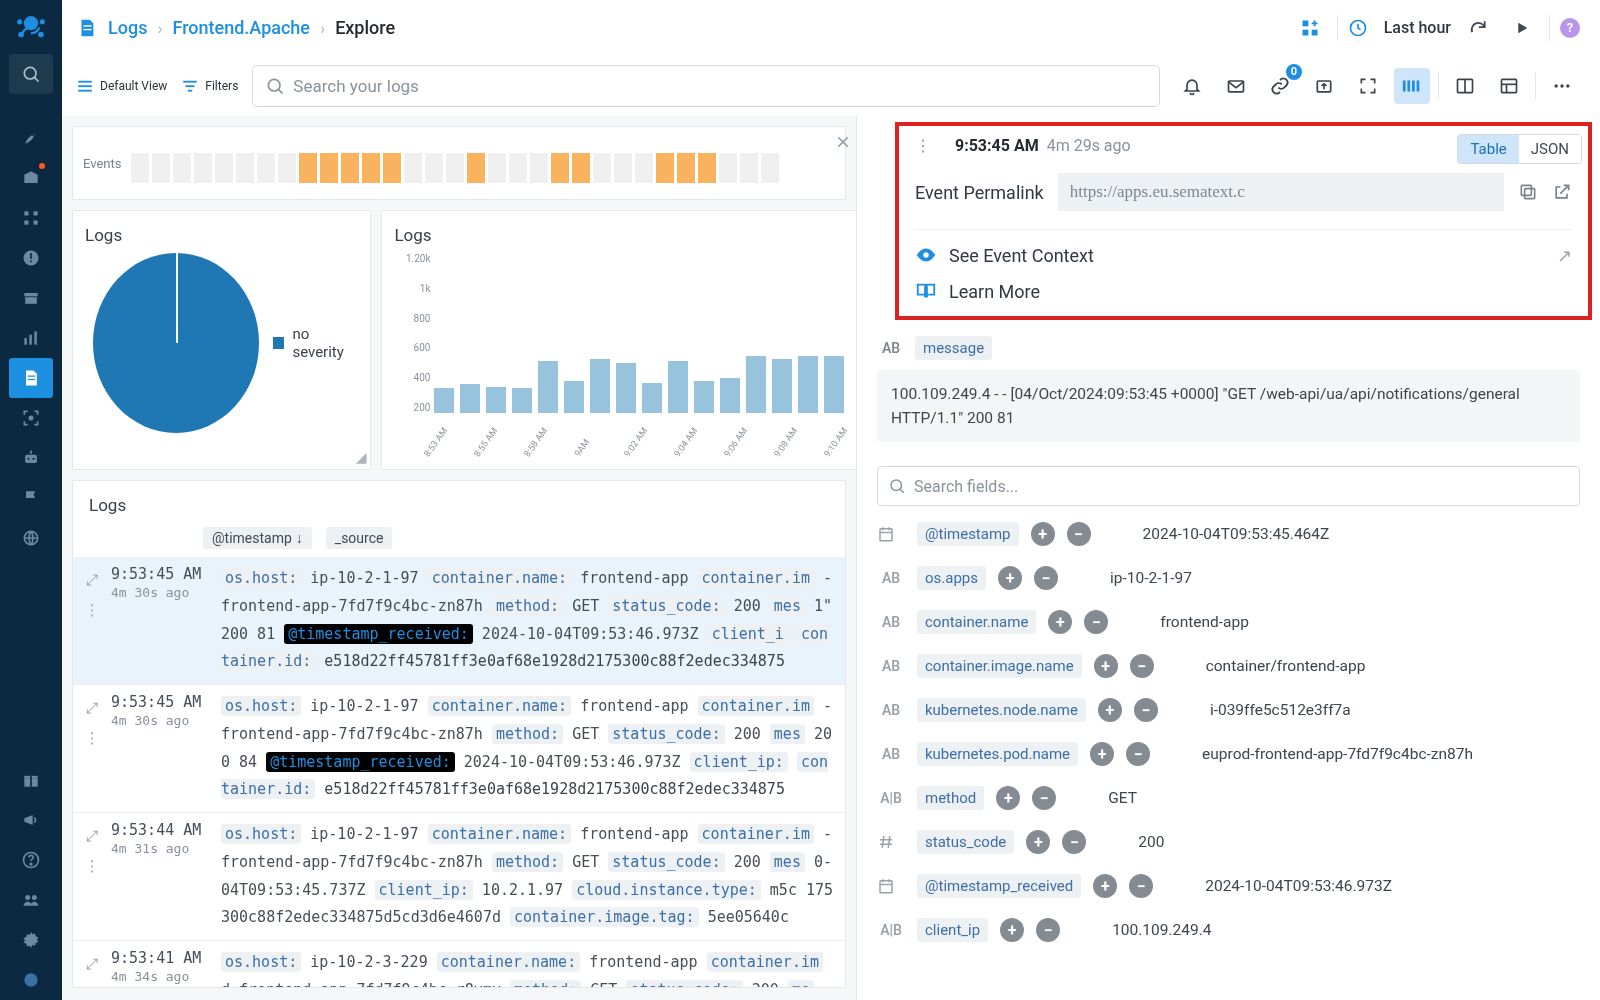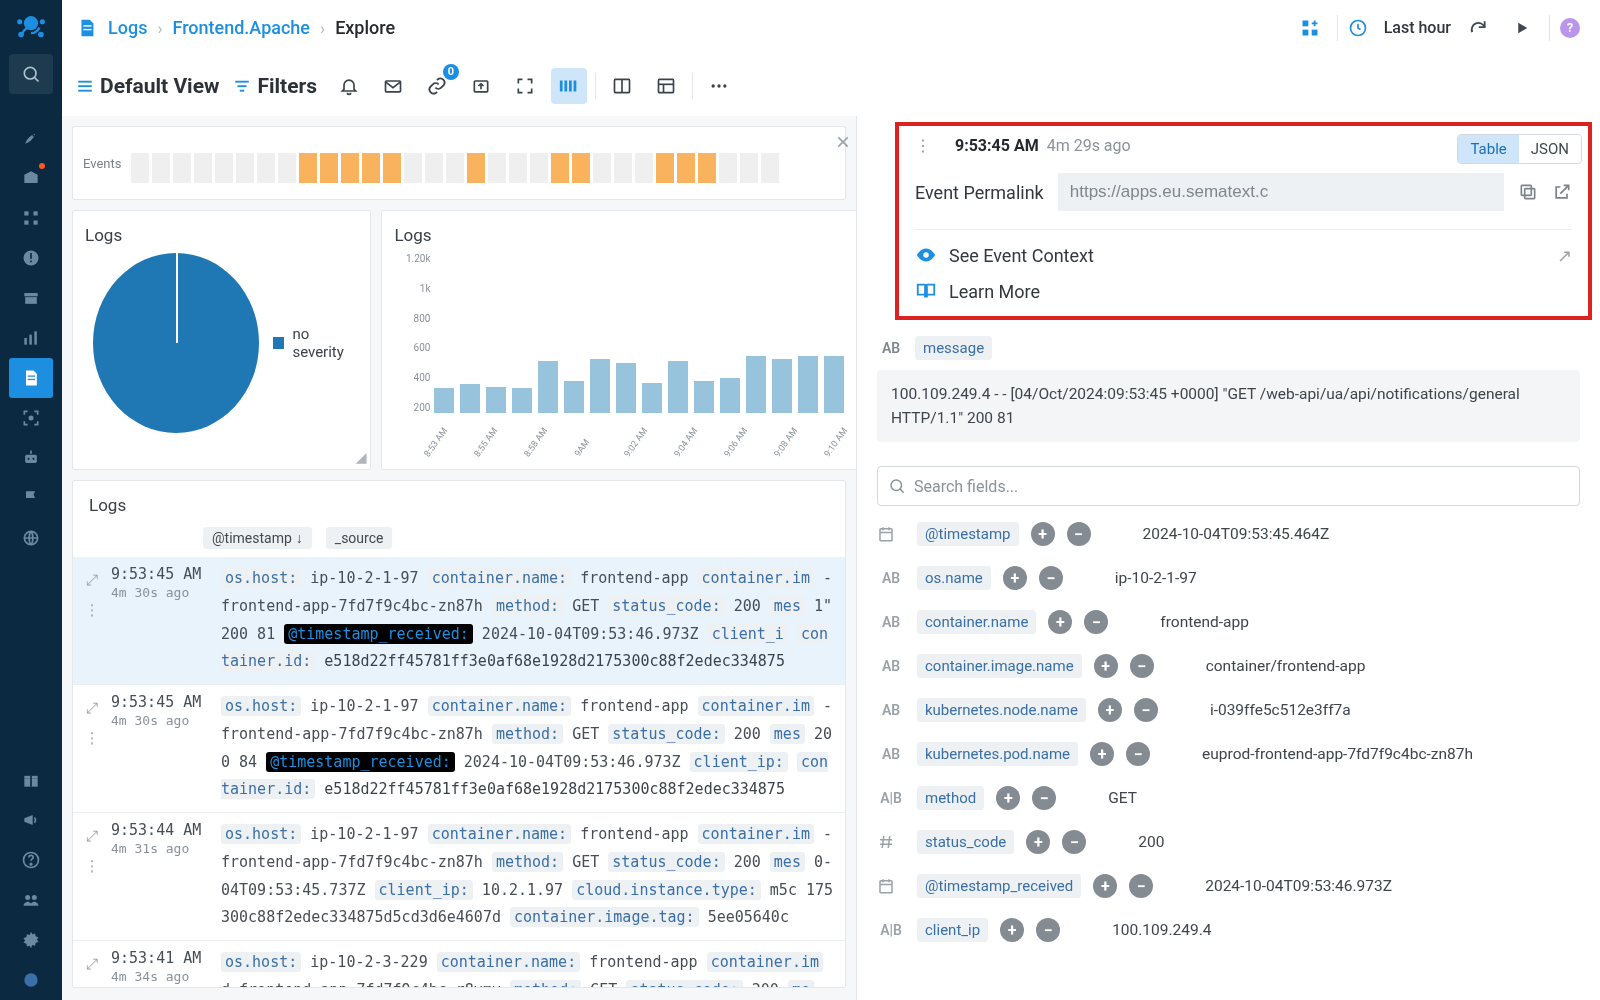"Default View" .tb-btn { font-size: 21px -> 12px; font-weight: 700 -> 400 }
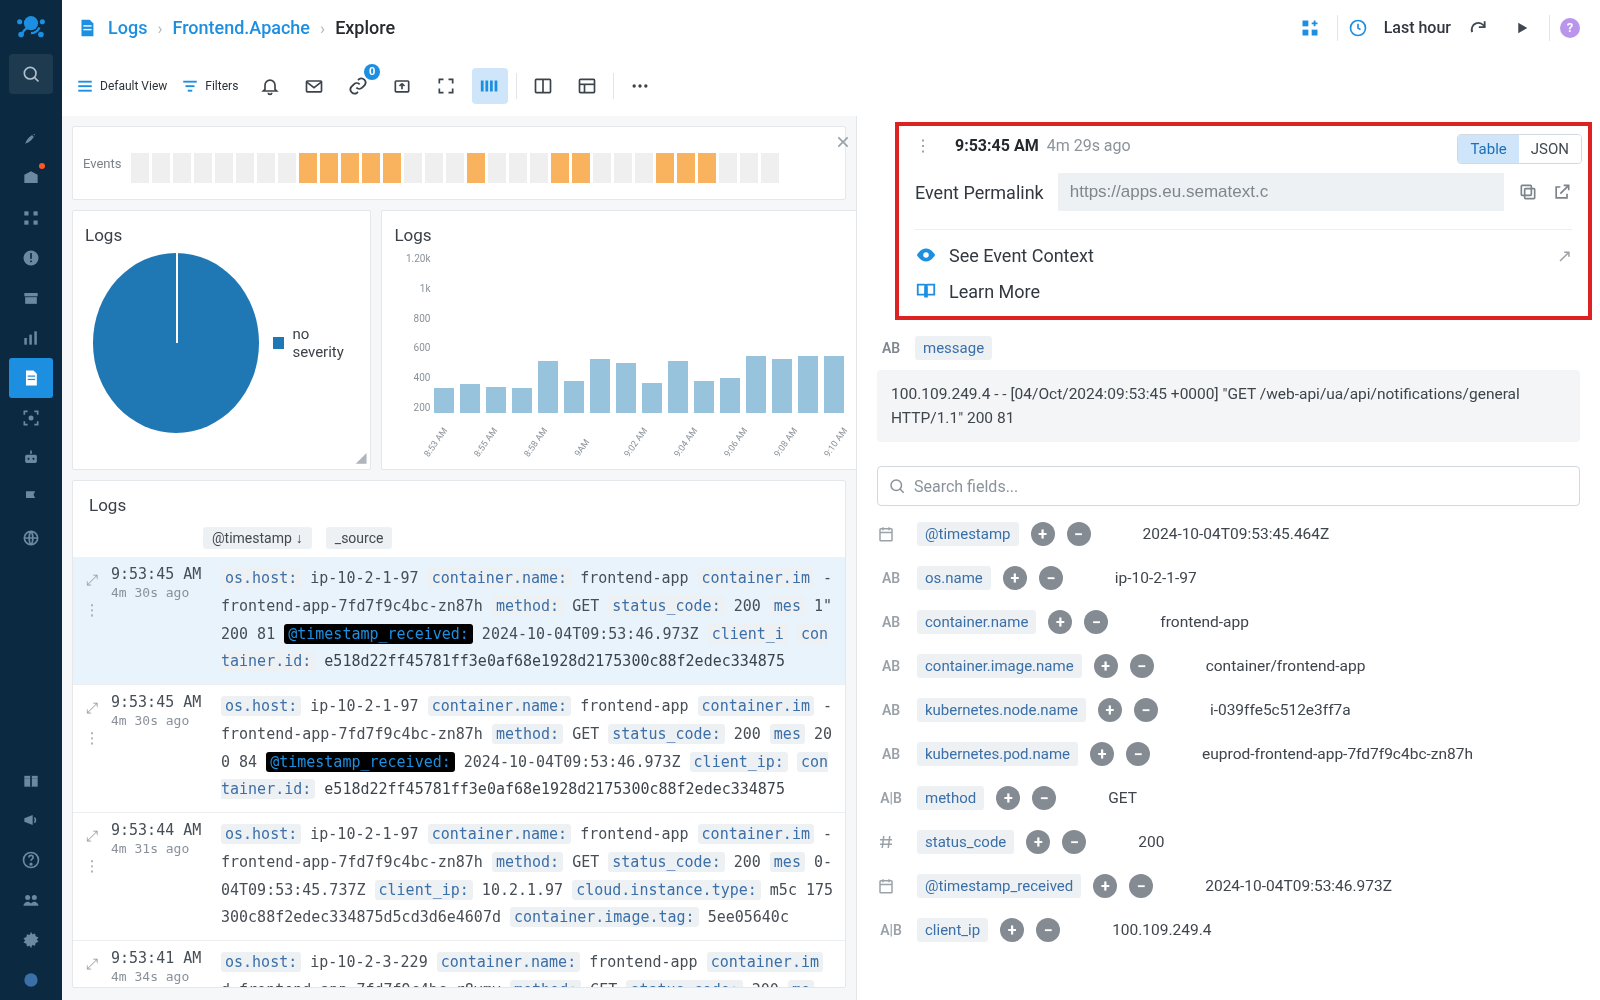"Search your logs" div.searchbox { html: none -> <div> <svg> <circle></circle> <line></line> </svg> <span>Search your logs</span> </div> }
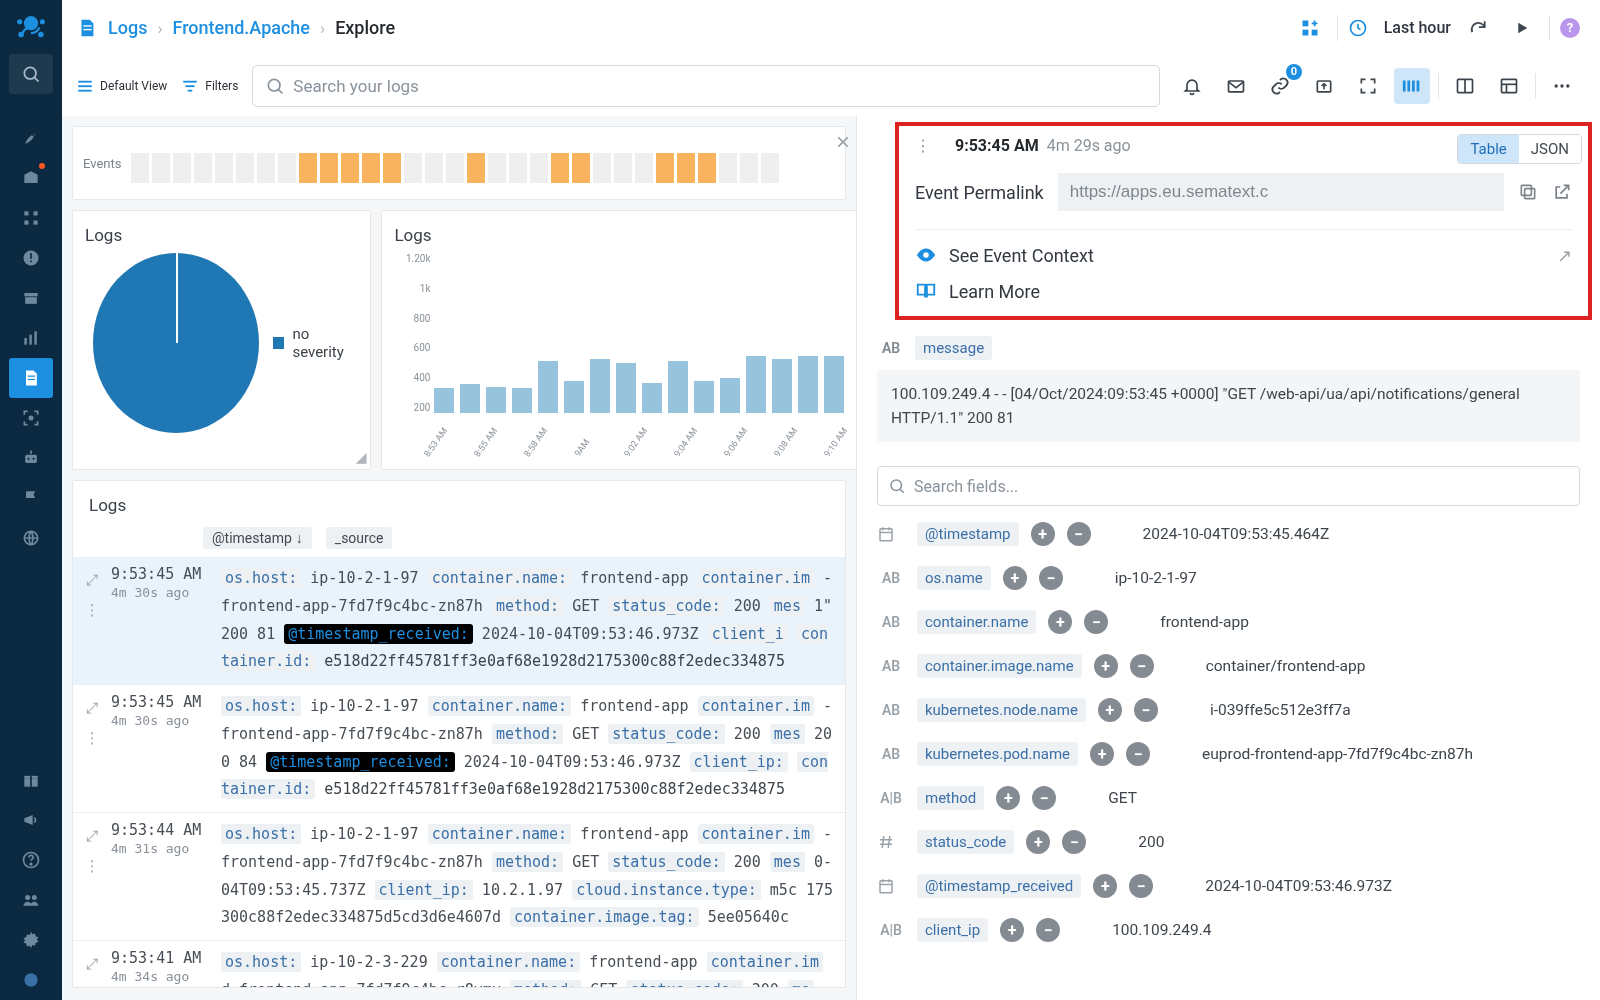"https://apps.eu.sematext.c" .perm-input { font-family: none -> Liberation Serif, serif }
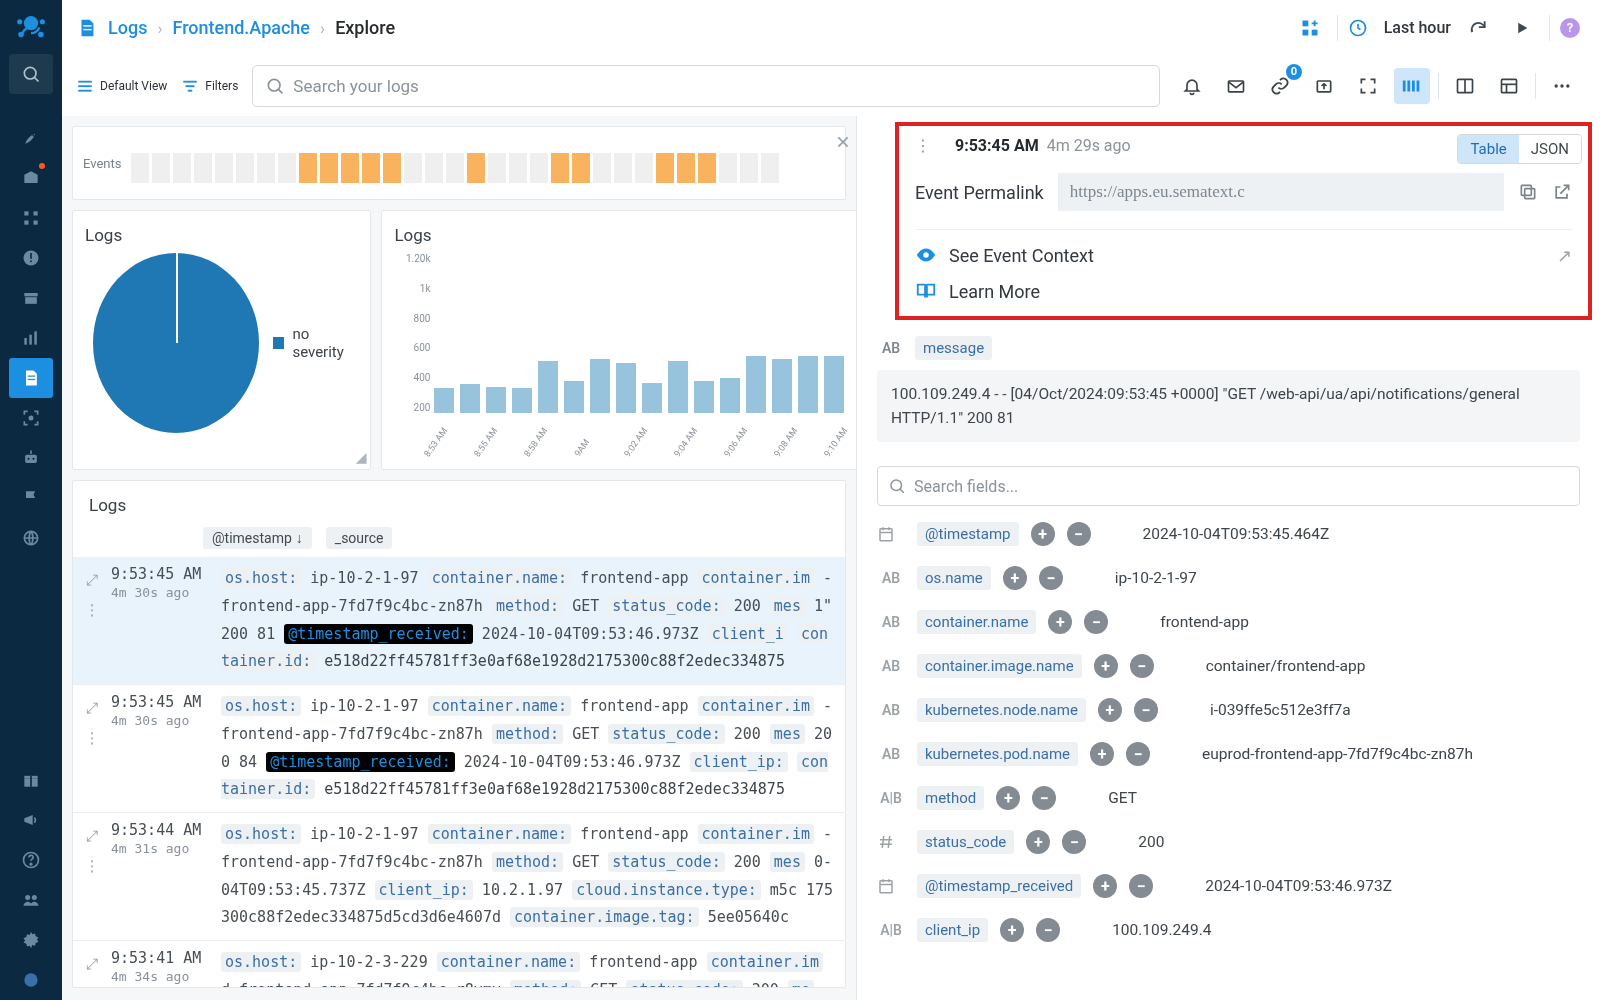"os.name" span.fieldchip { text: os.name -> os.apps }
